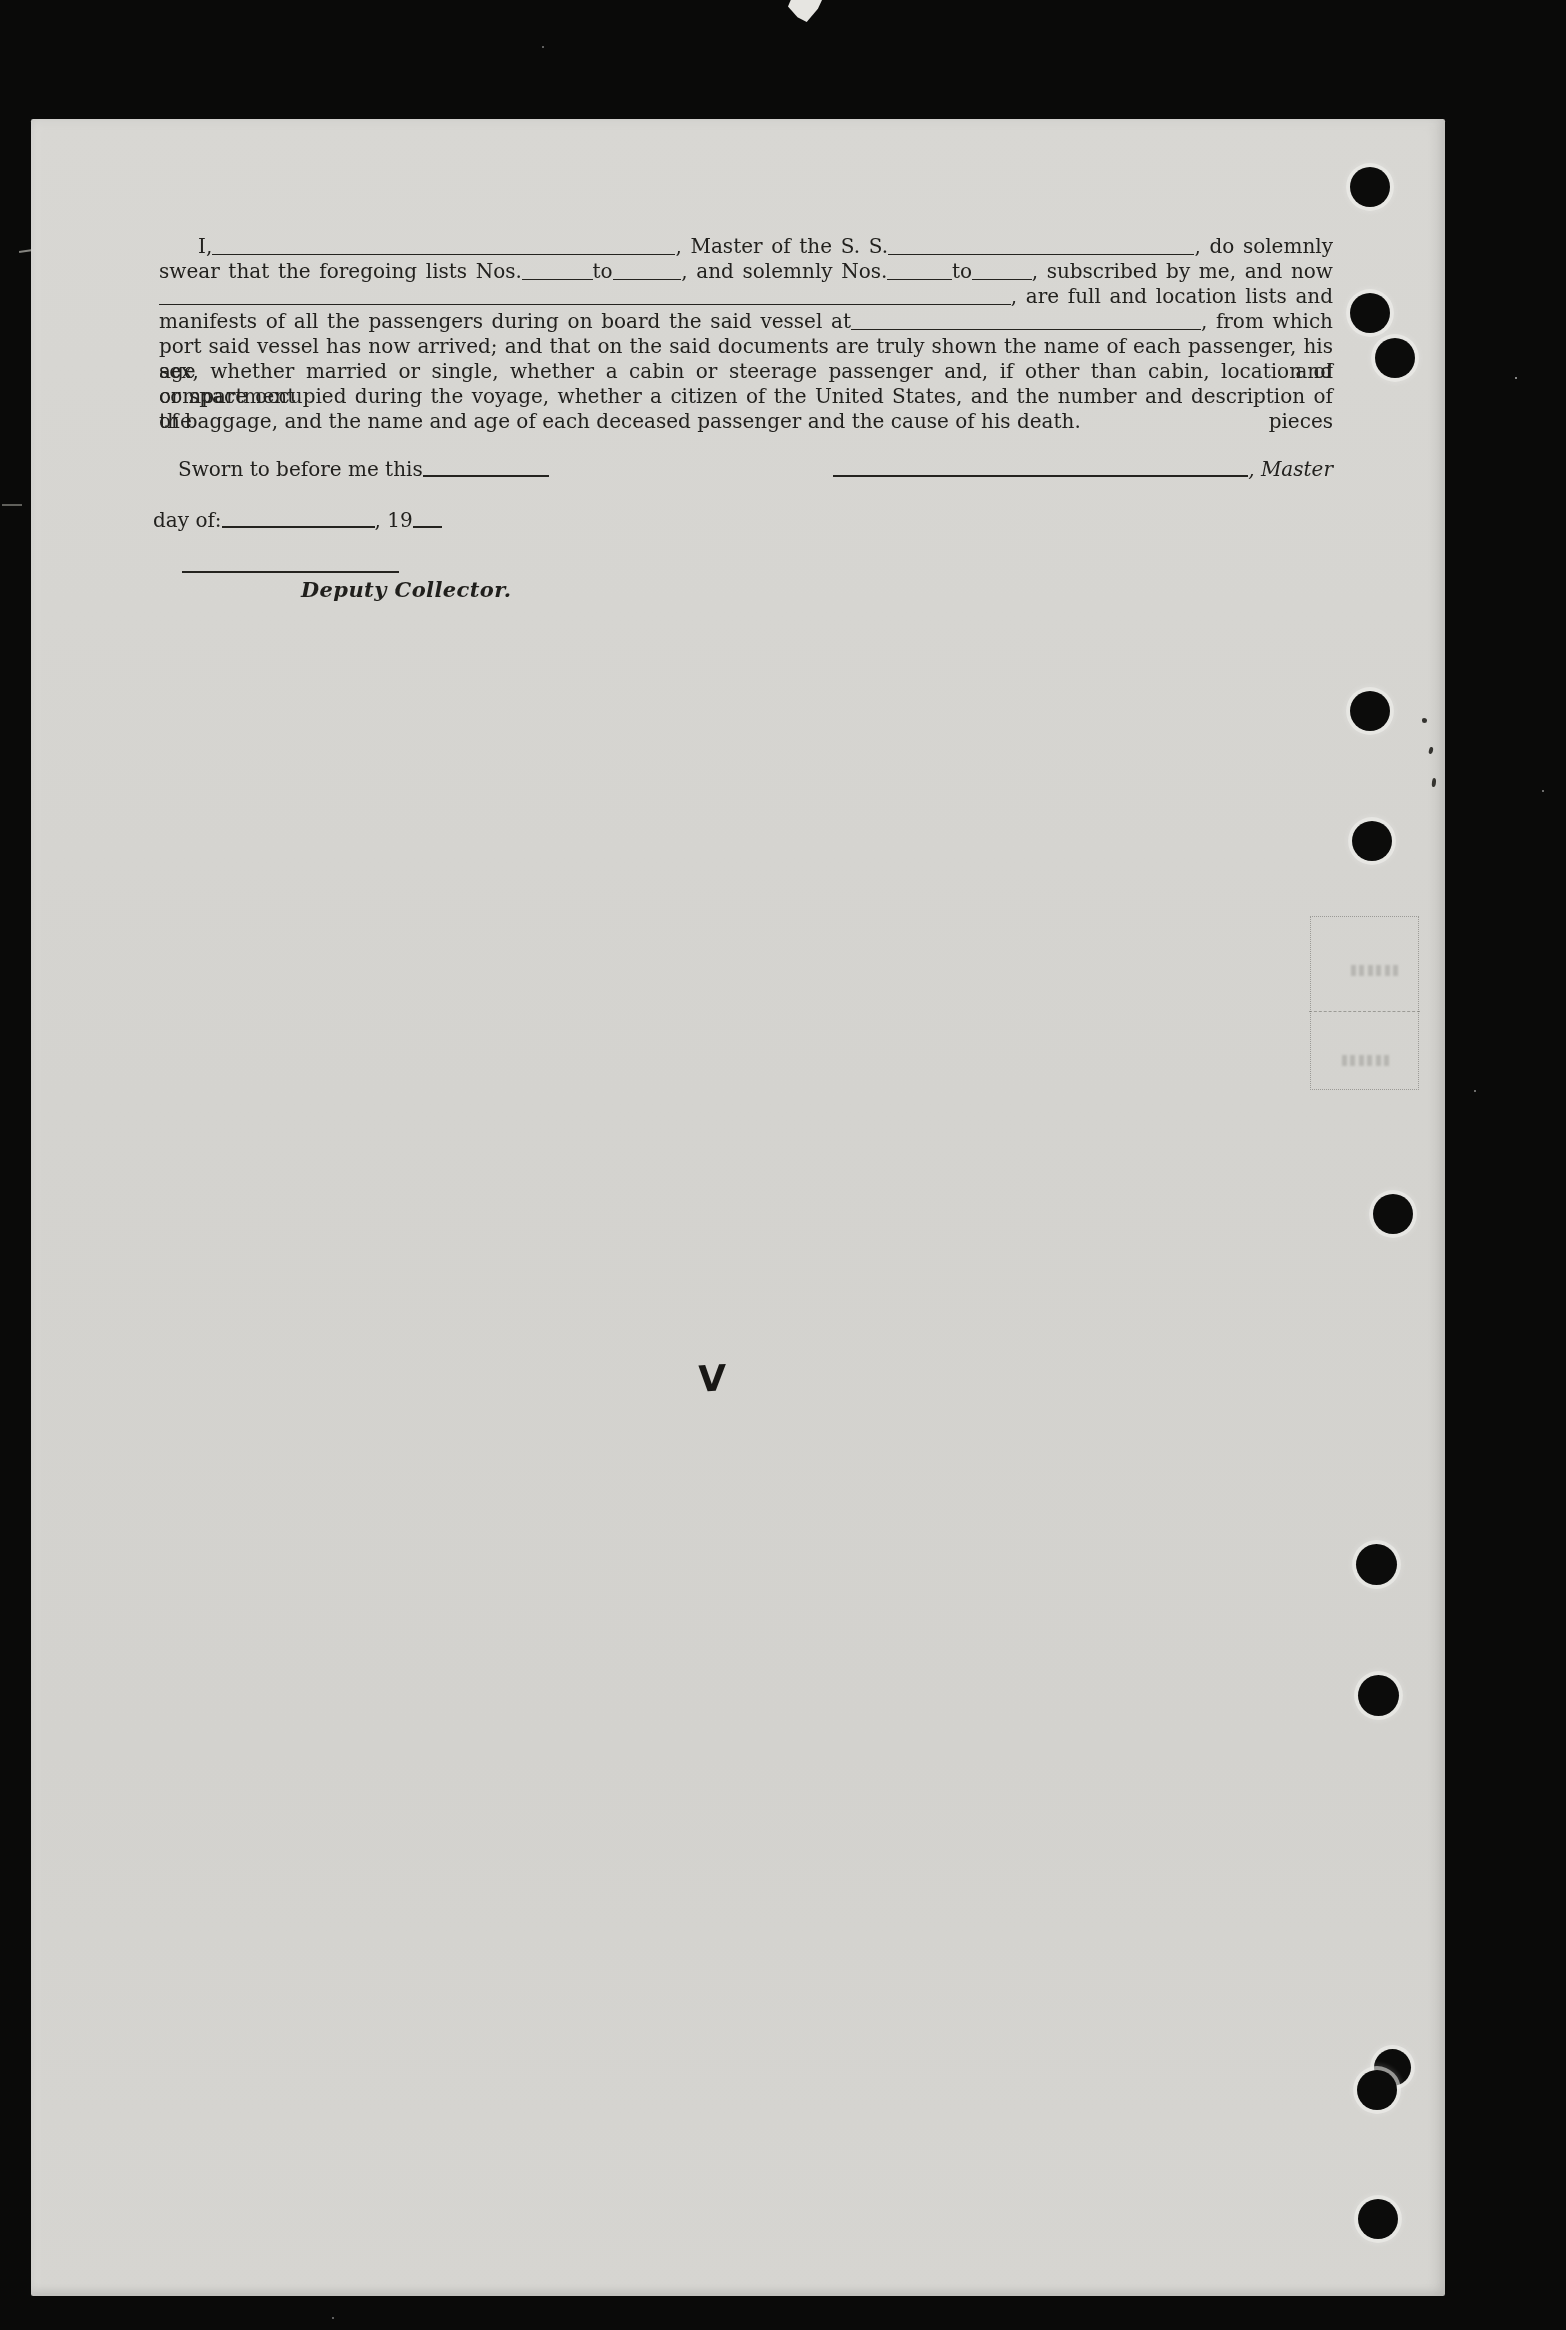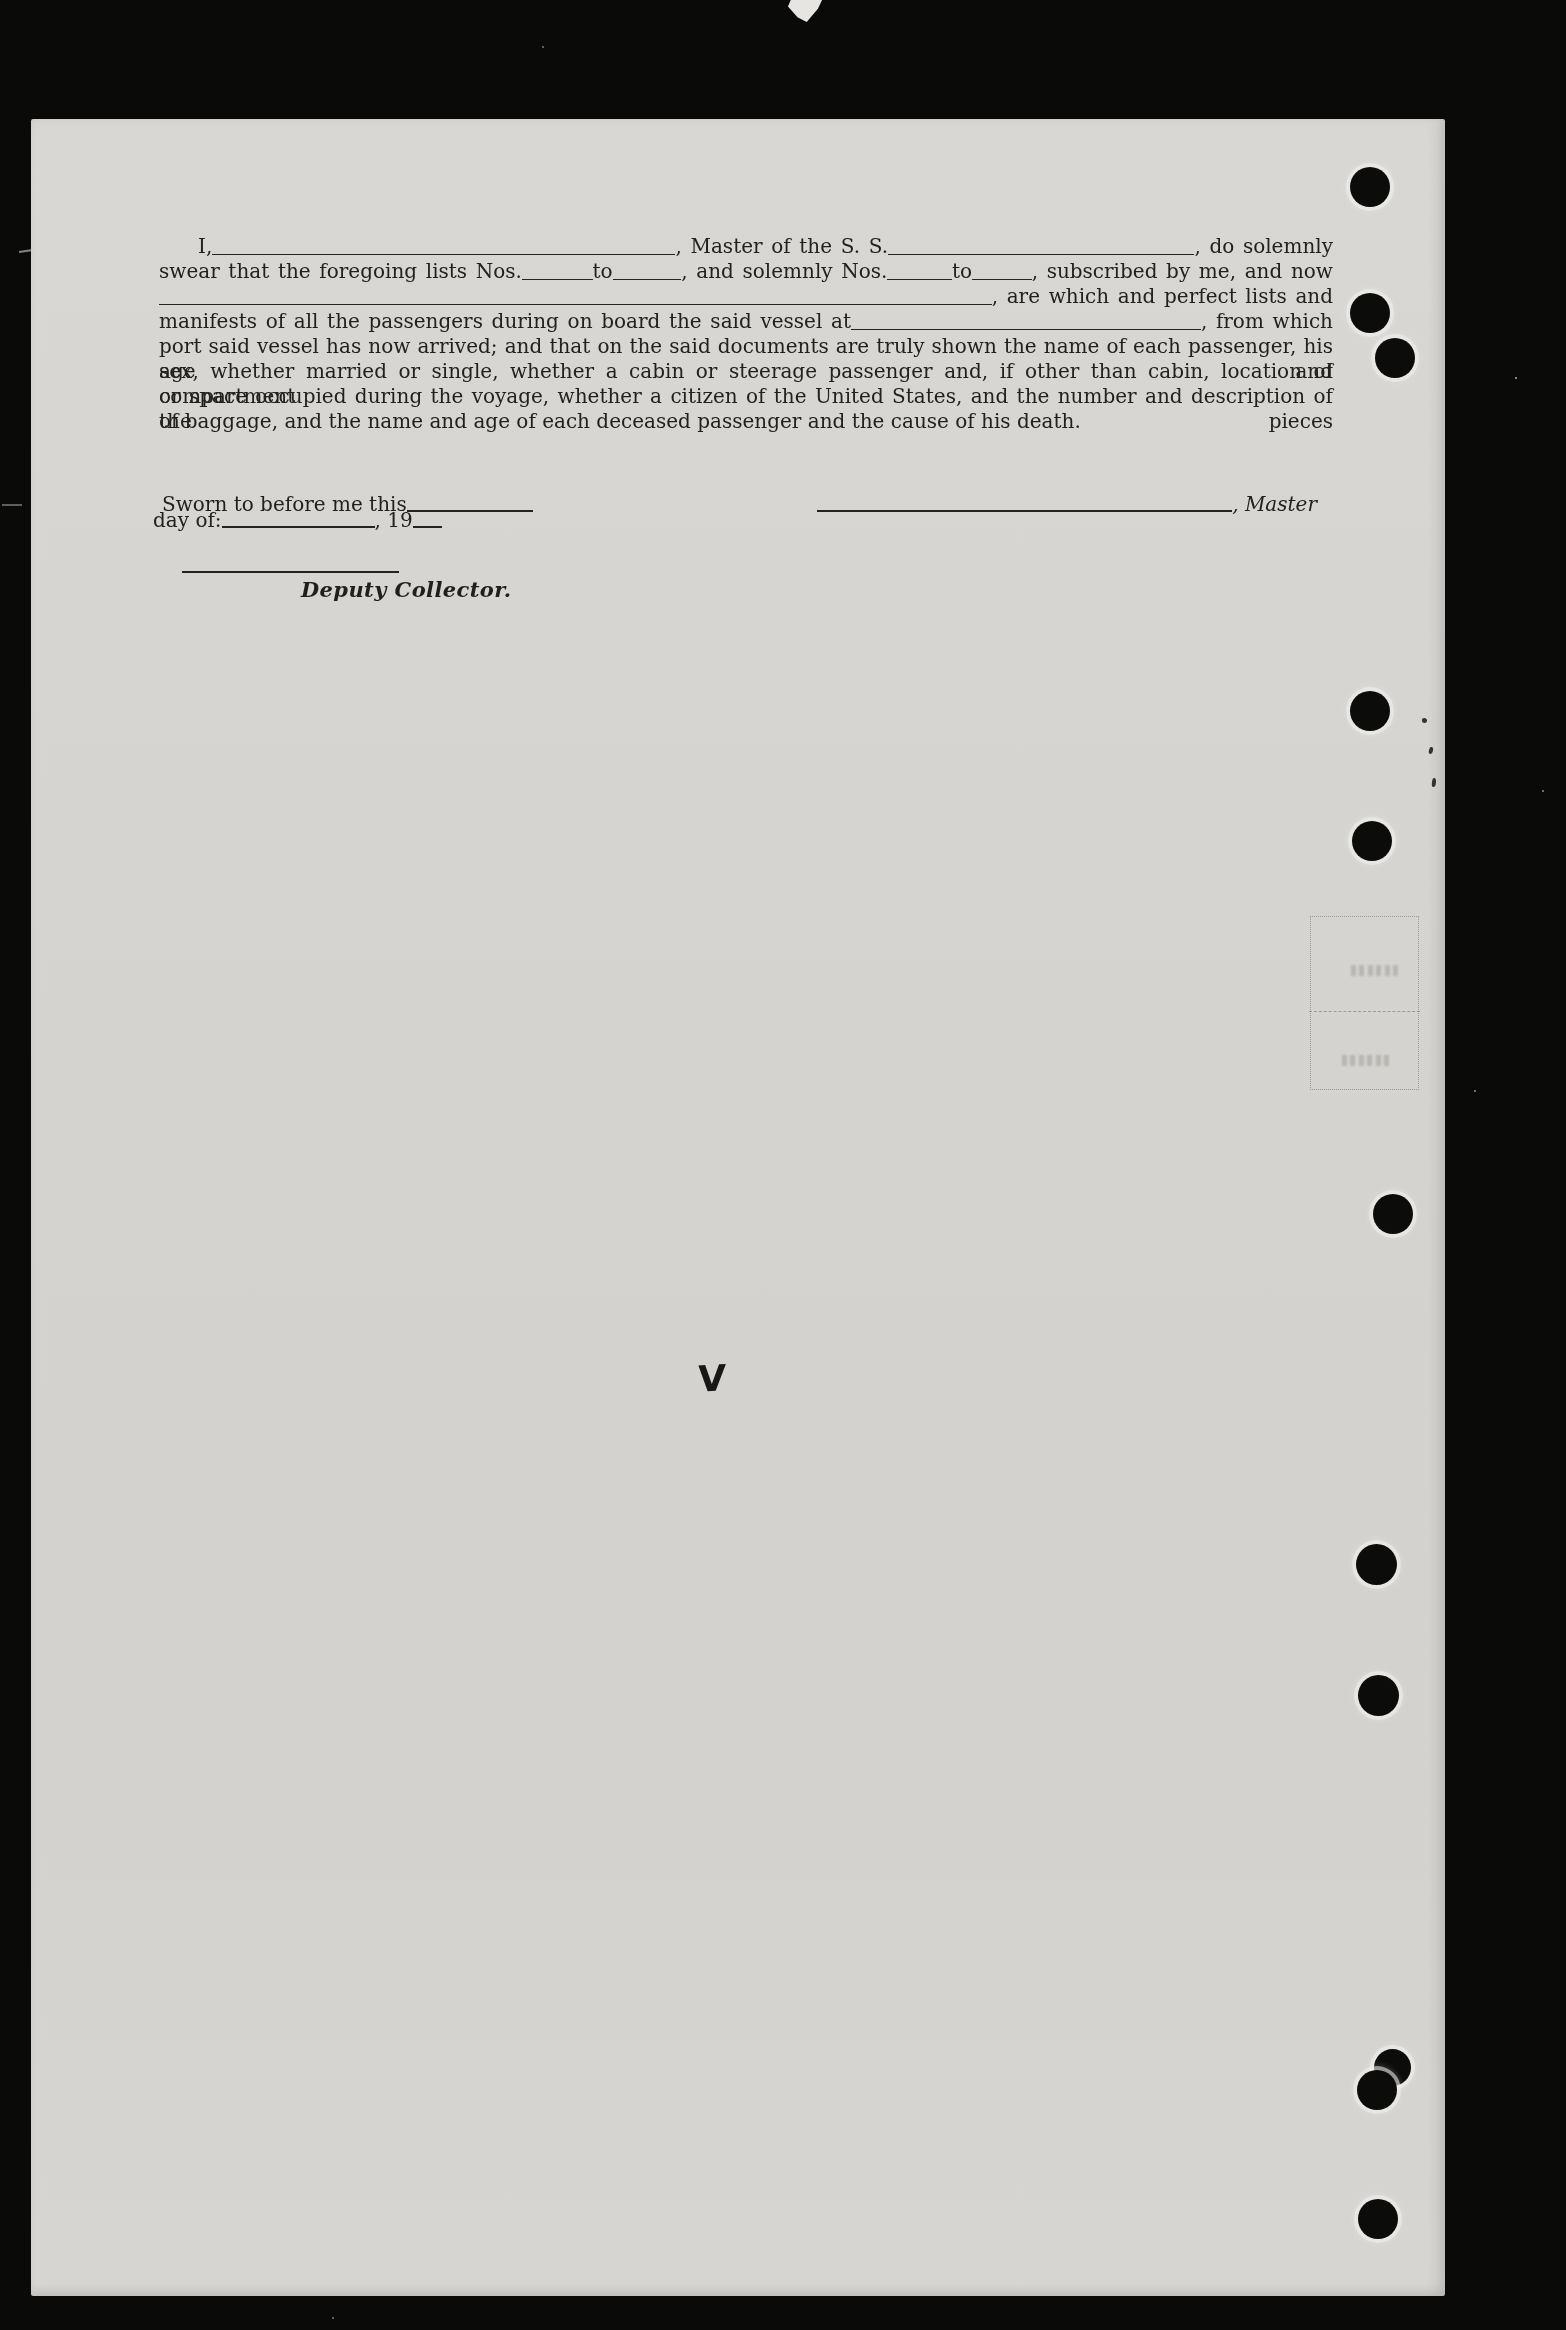", are which and perfect" span.t { text: which and perfect -> full and location }
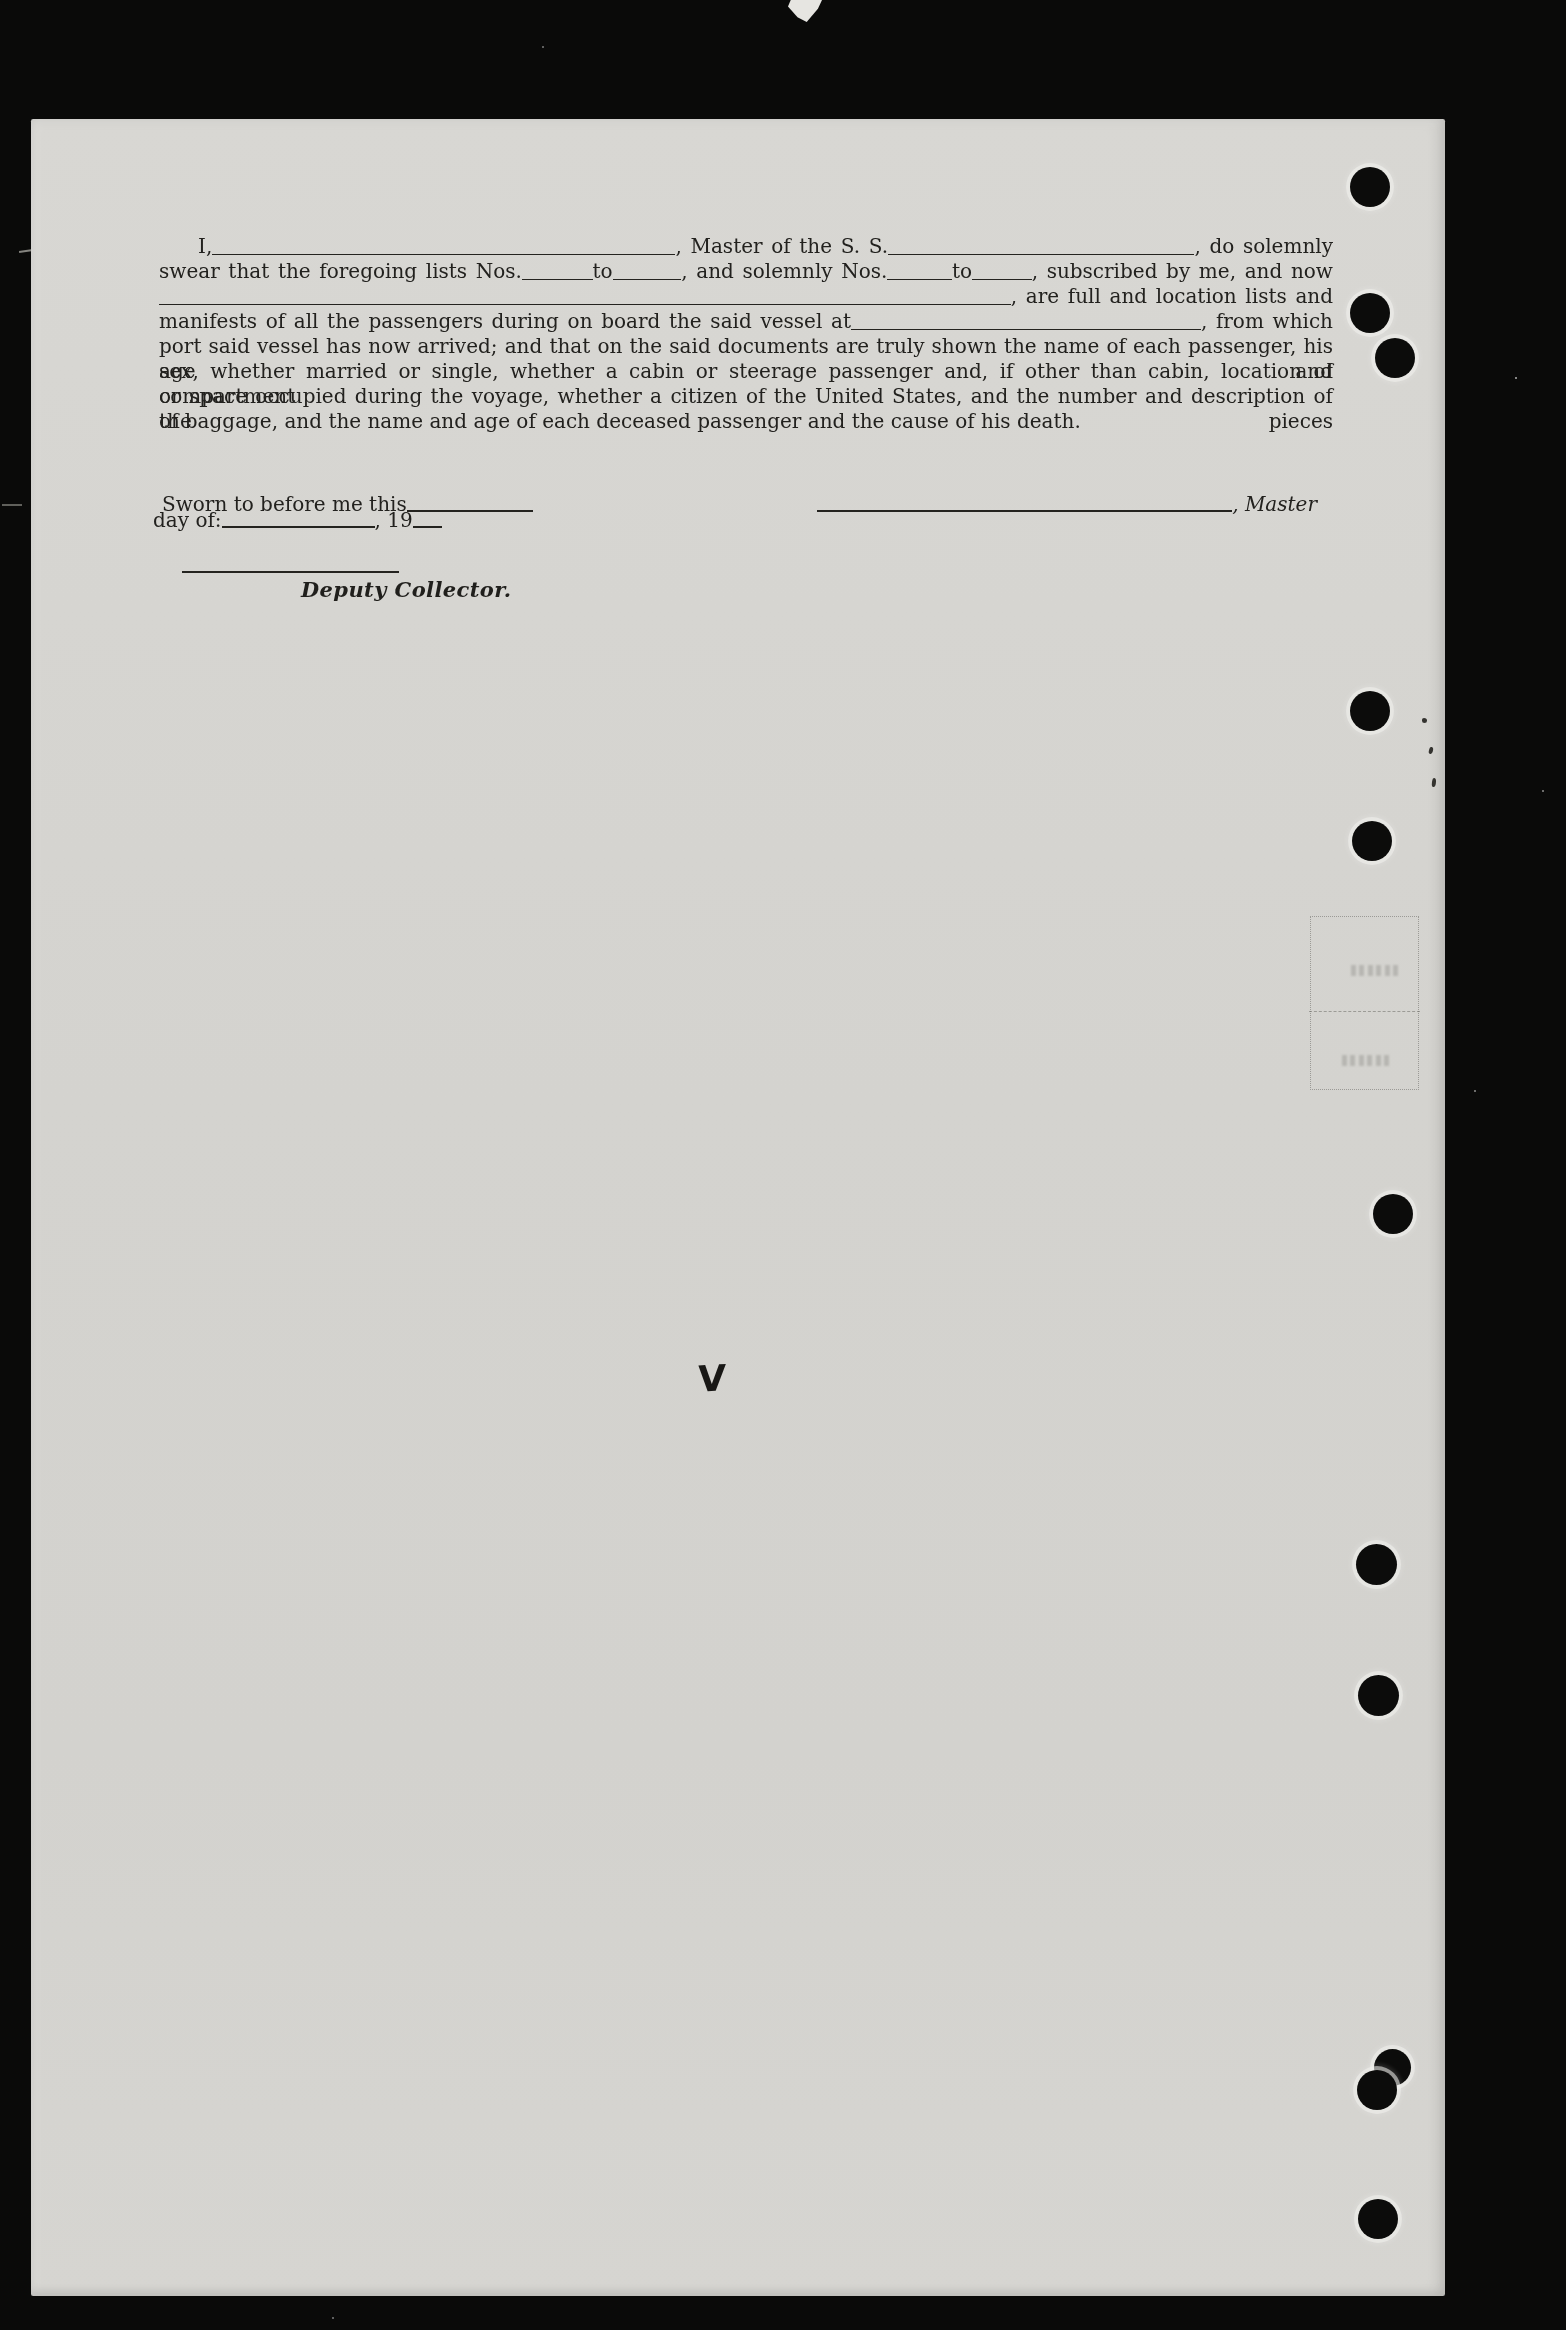"Sworn to before me this" div.jurat-row { left: 162px -> 178px; margin-top: 35px -> none }
